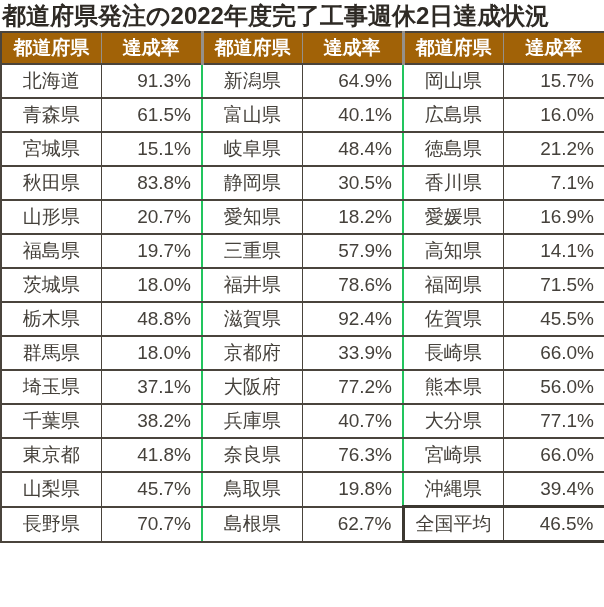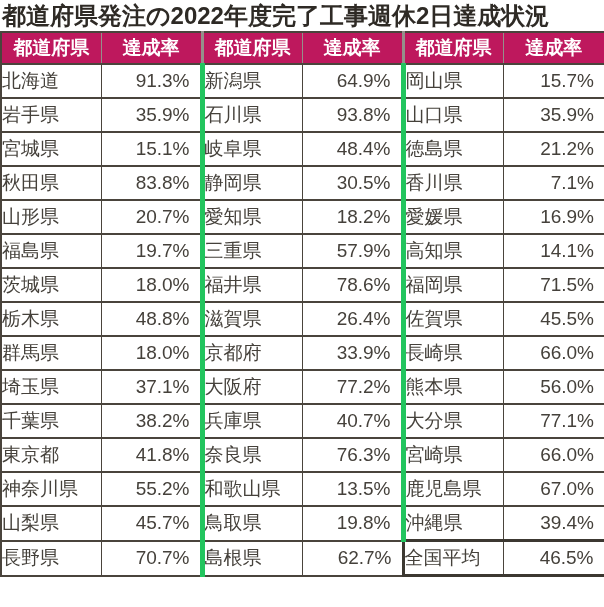"都道府県" table.ach th { background: #be185d -> #a16207 }
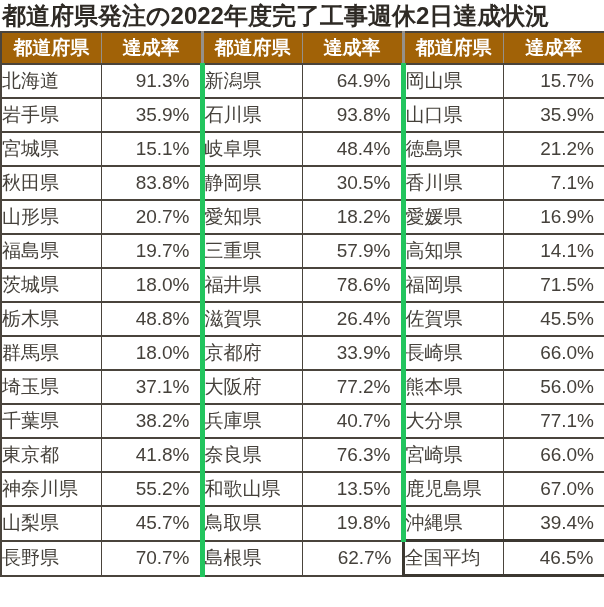"北海道" table.ach td.pref { text-align: none -> center }
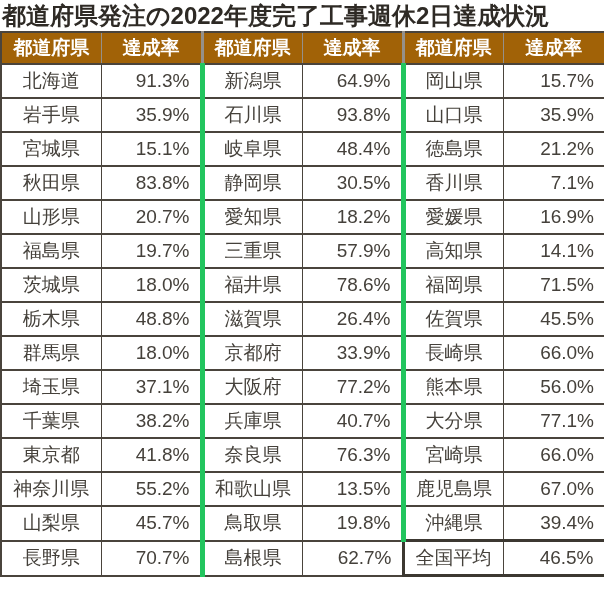"新潟県" table.ach td.gstart { border-left: 5px solid #22c55e -> 2px solid #22c55e }
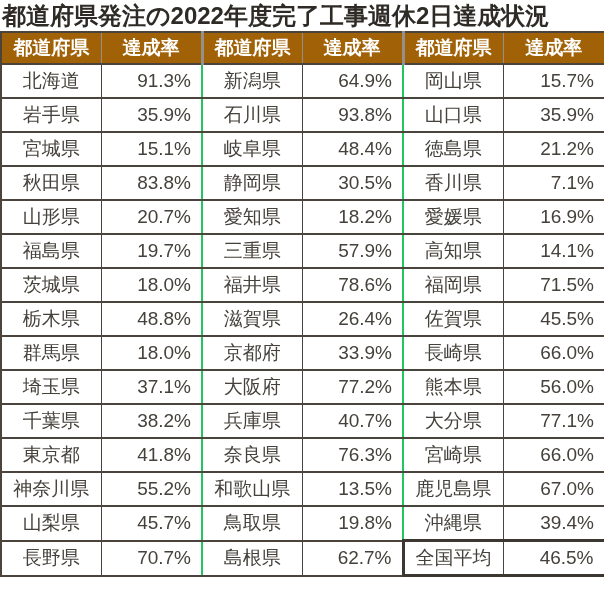"青森県" tr { html: none -> <tr> <td>青森県</td> <td>61.5%</td> <td>富山県</td> <td>40.1%</td> <td>広島県</td> <td>16.0%</td> </tr> }
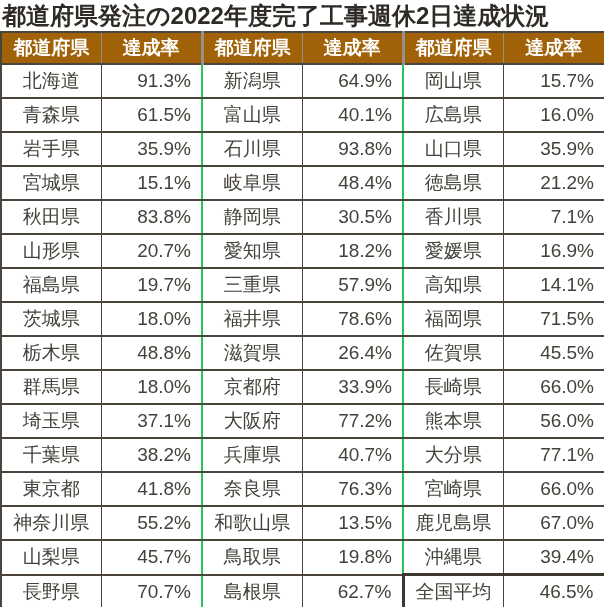"岩手県" tr { html: <tr> <td>岩手県</td> <td>35.9%</td> <td>石川県</td> <td>93.8%</td> <td>山口県</td> <td>35.9%</td> </tr> -> none }
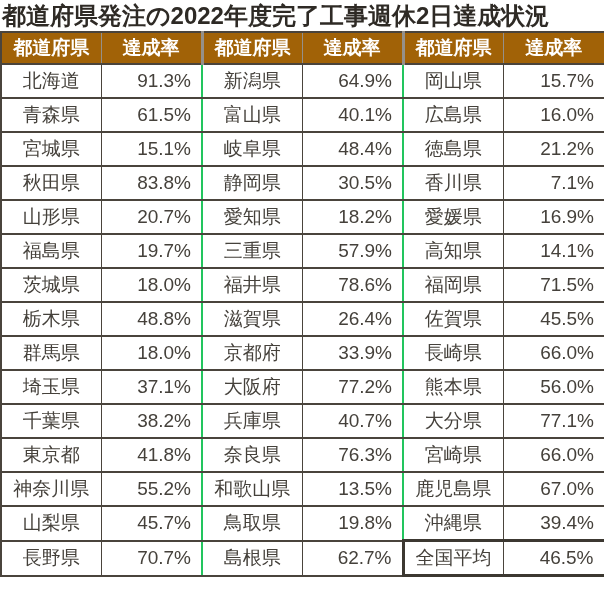"26.4%" td.rate { text: 26.4% -> 92.4% }
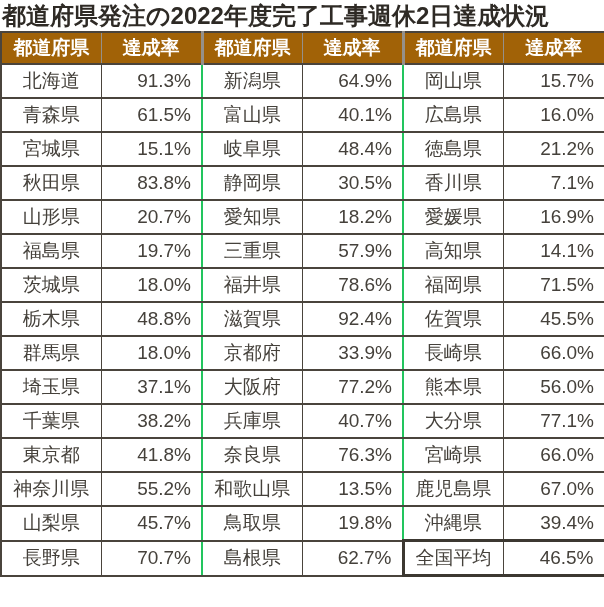"神奈川県" tr { html: <tr> <td>神奈川県</td> <td>55.2%</td> <td>和歌山県</td> <td>13.5%</td> <td>鹿児島県</td> <td>67.0%</td> </tr> -> none }
